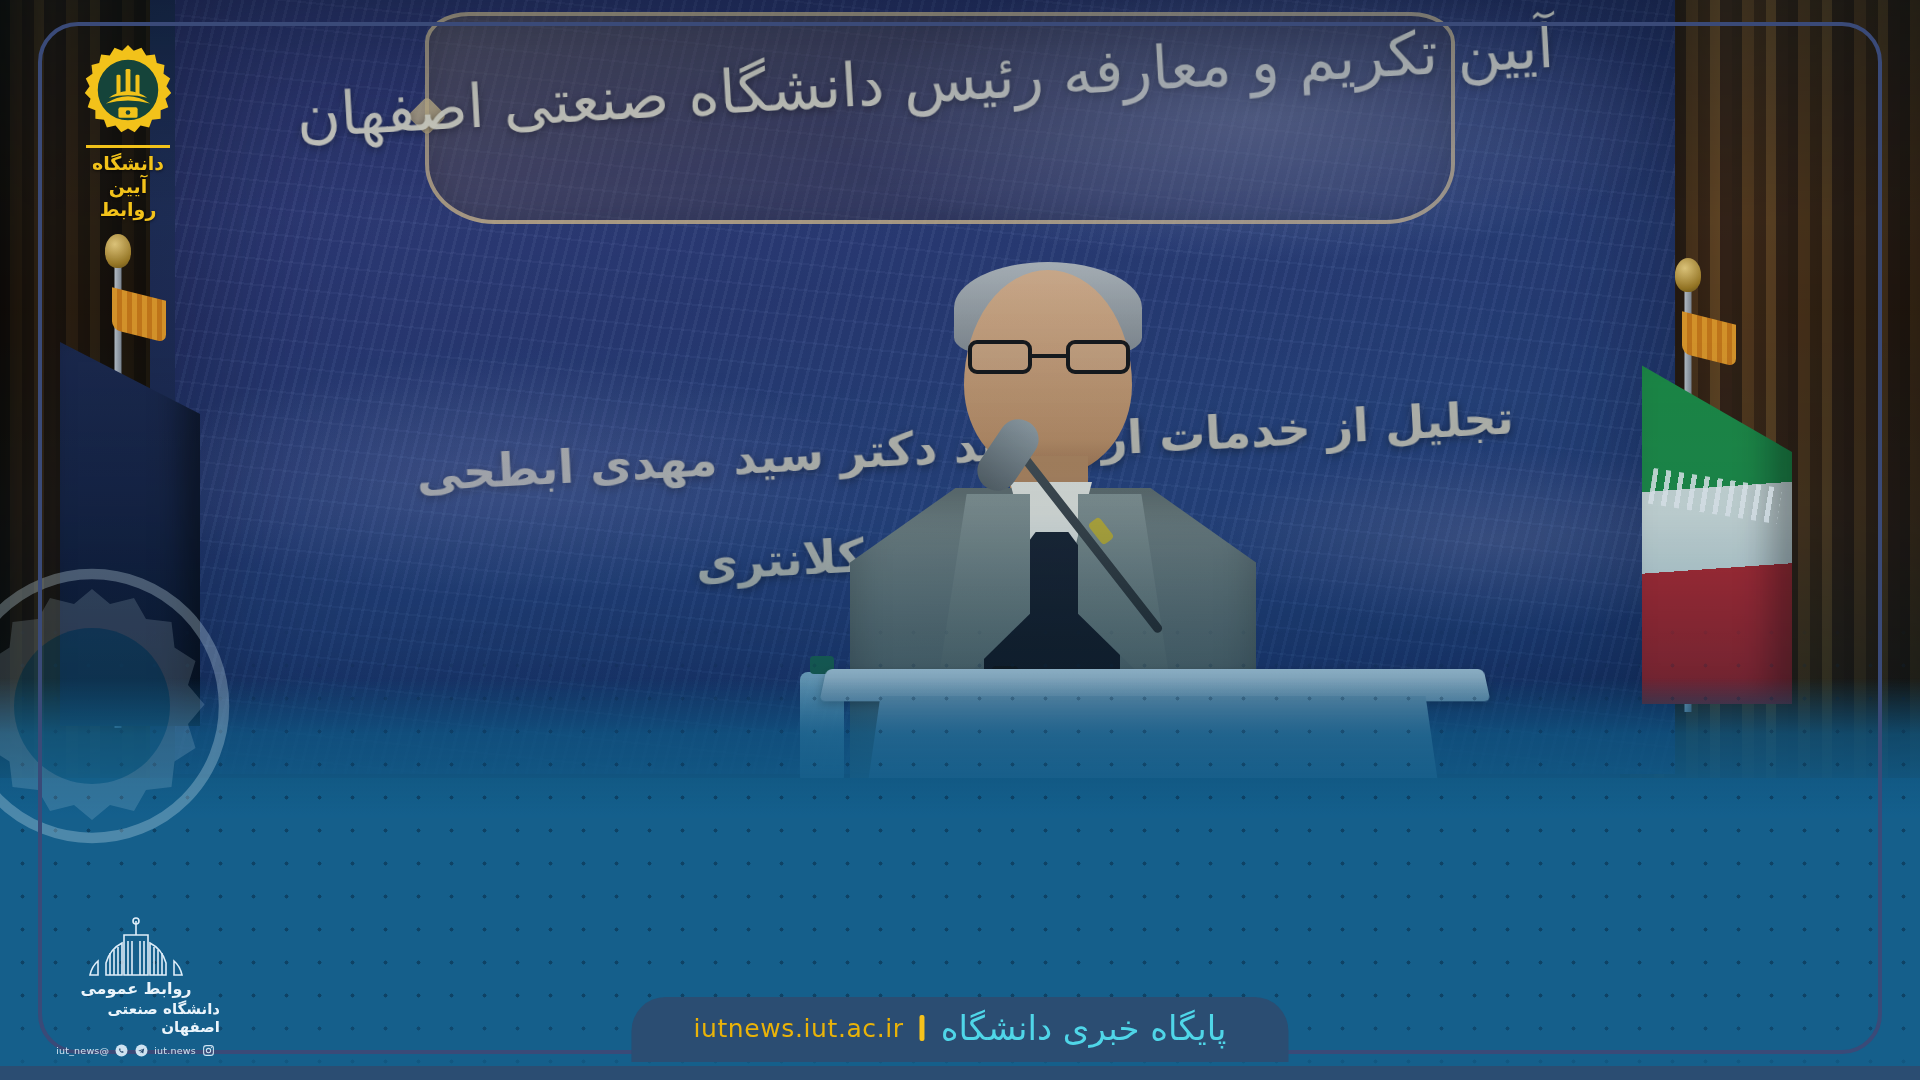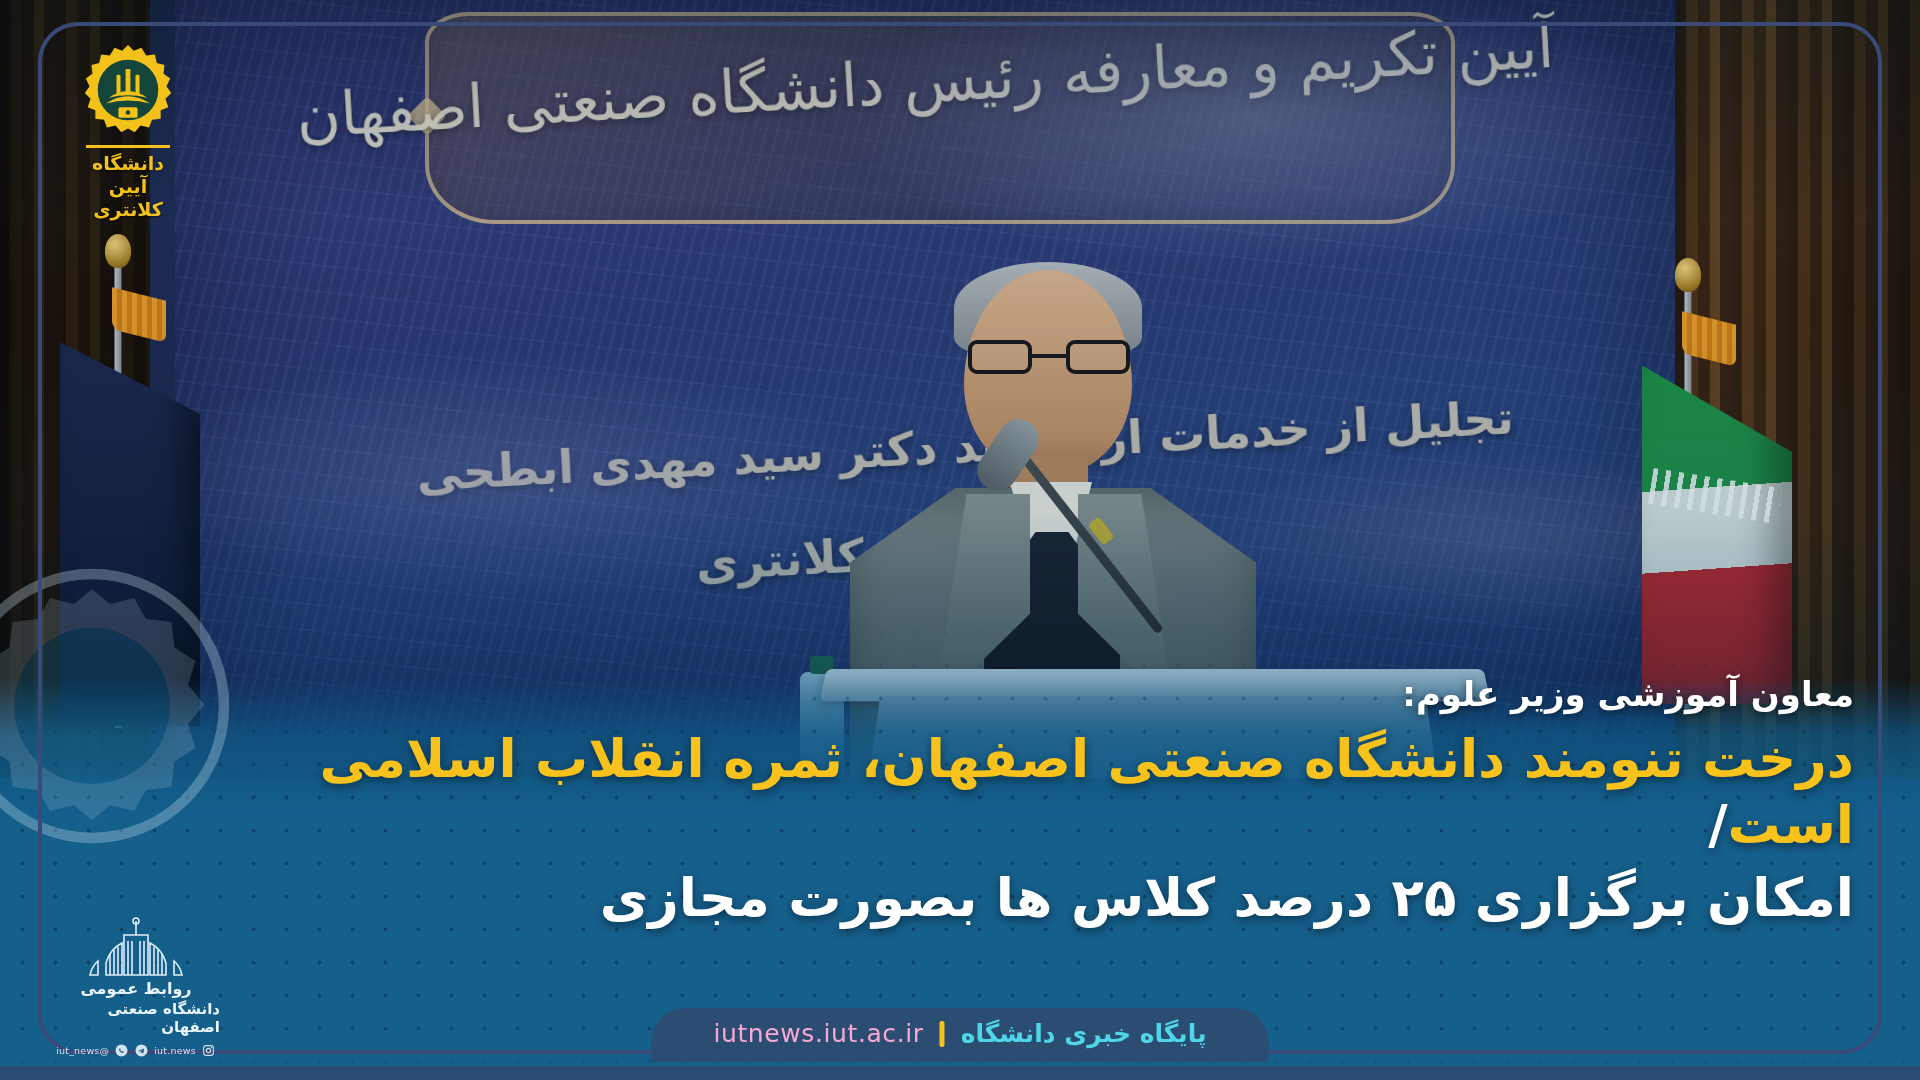"کلانتری" div.name { text: کلانتری -> روابط }
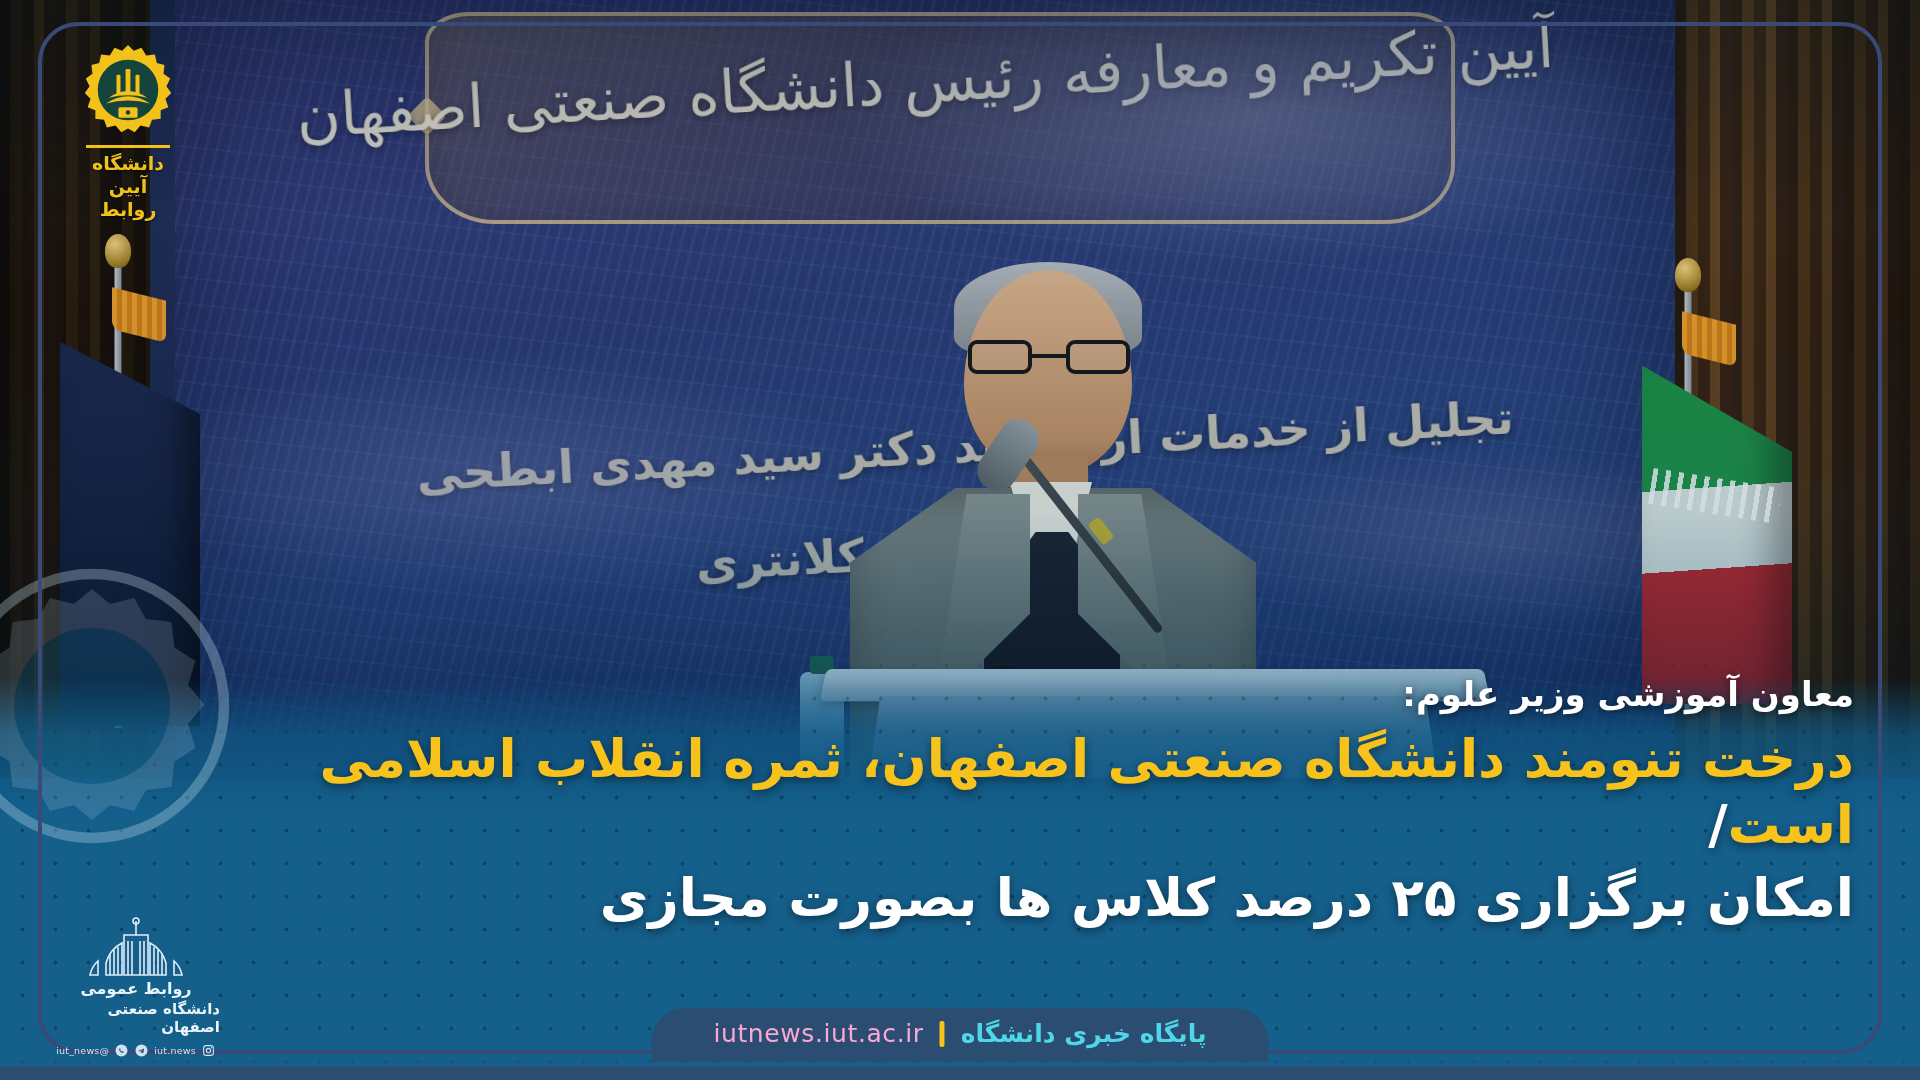"معاون آموزشی وزیر علوم:" div.headline-wrap { html: <div> <div>معاون آموزشی وزیر علوم:</div> <div> <span>درخت تنومند دانشگاه صنعتی اصفهان، ثمره انقلاب اسلامی است</span><span>/</span> </div> <div>امکان برگزاری ۲۵ درصد کلاس ها بصورت مجازی</div> </div> -> none }
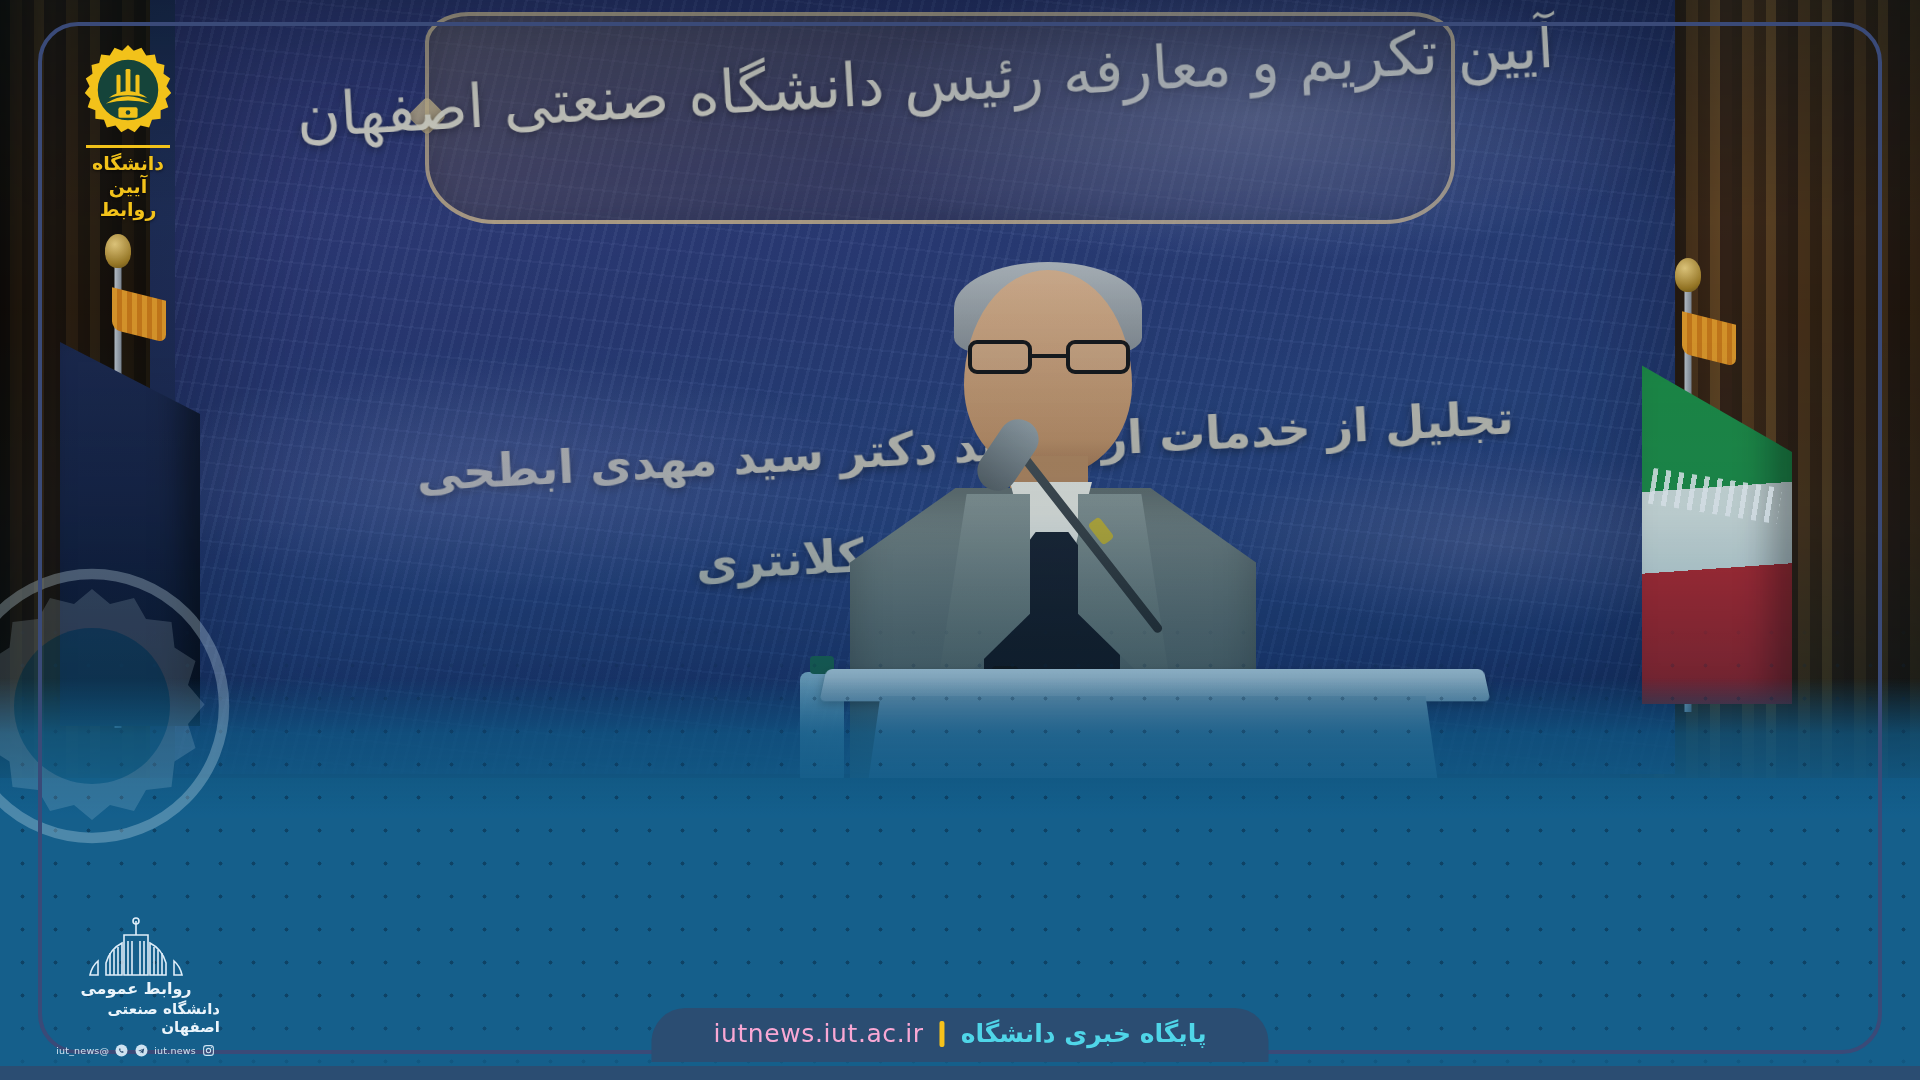"iutnews.iut.ac.ir" .footer-pill .url { color: #f9a8d4 -> #eab308 }
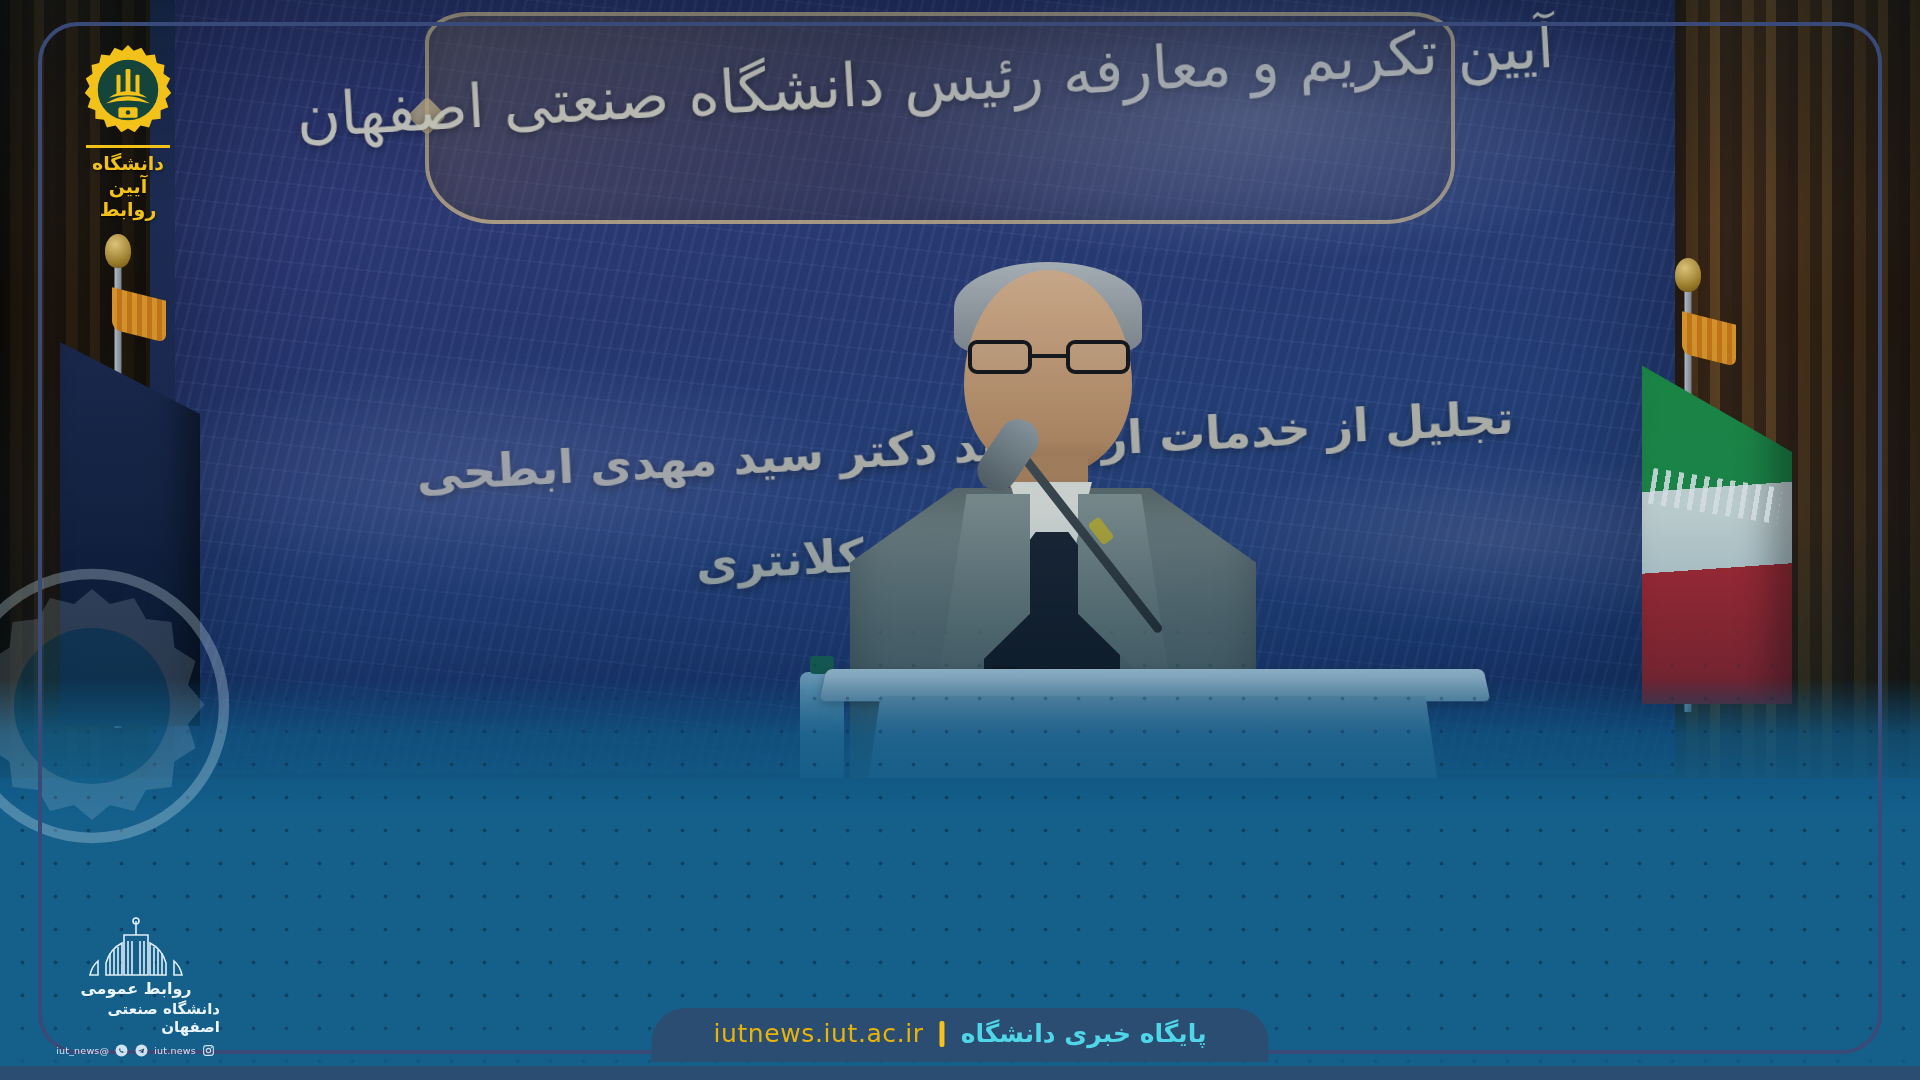"پایگاه خبری دانشگاه" .footer-pill .fa { font-size: 25px -> 34px; font-weight: bold -> normal }
